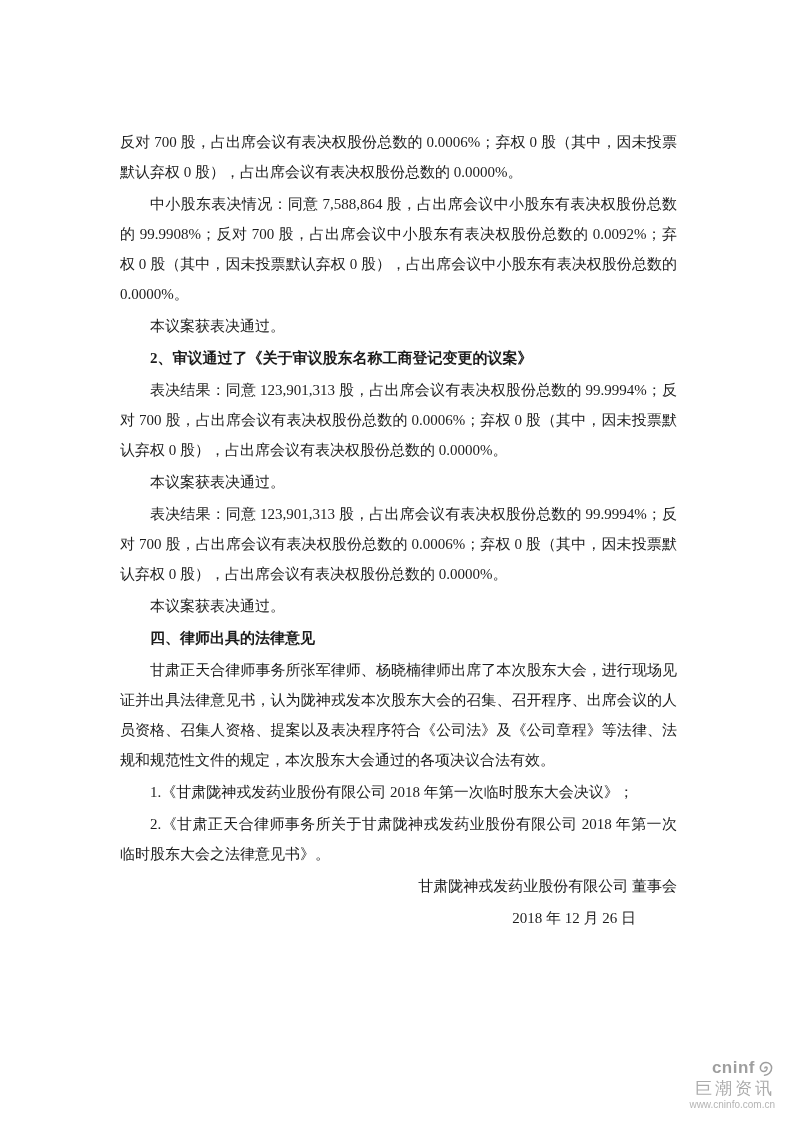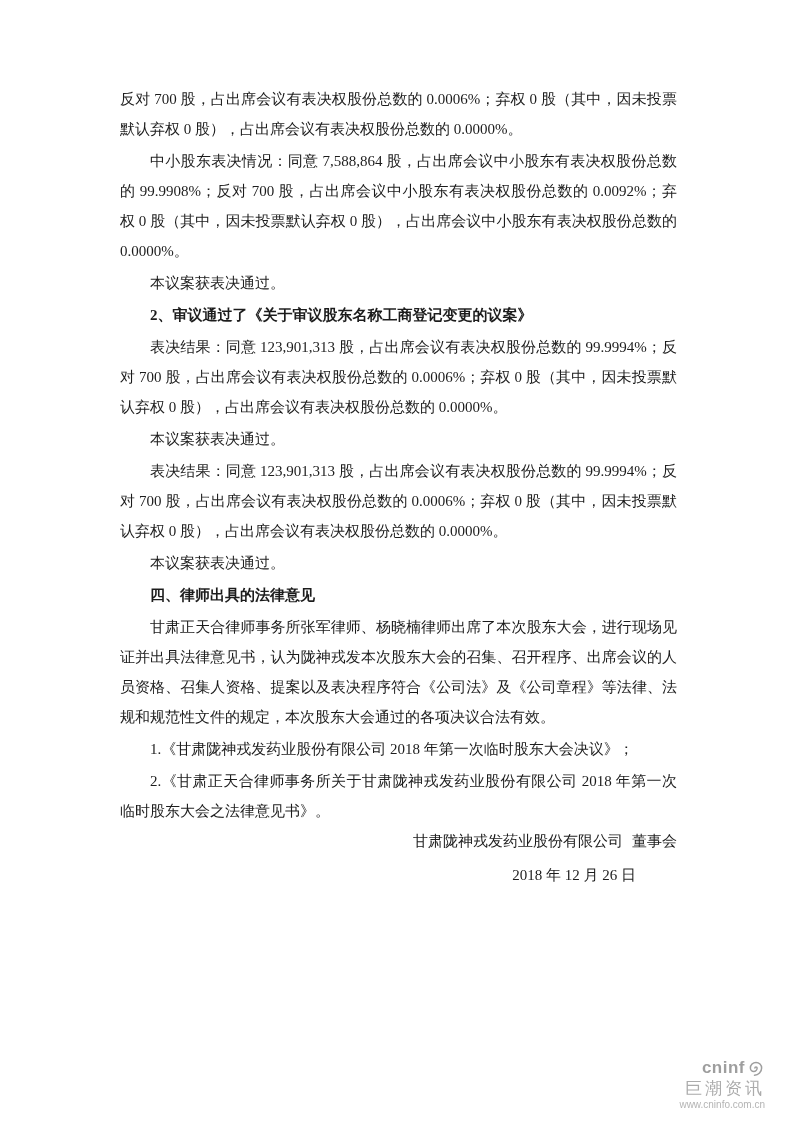"反对 700 股，占出席会议有表决权股份总数的 0.0006%；弃权 0" .page { margin-top: none -> 43px }
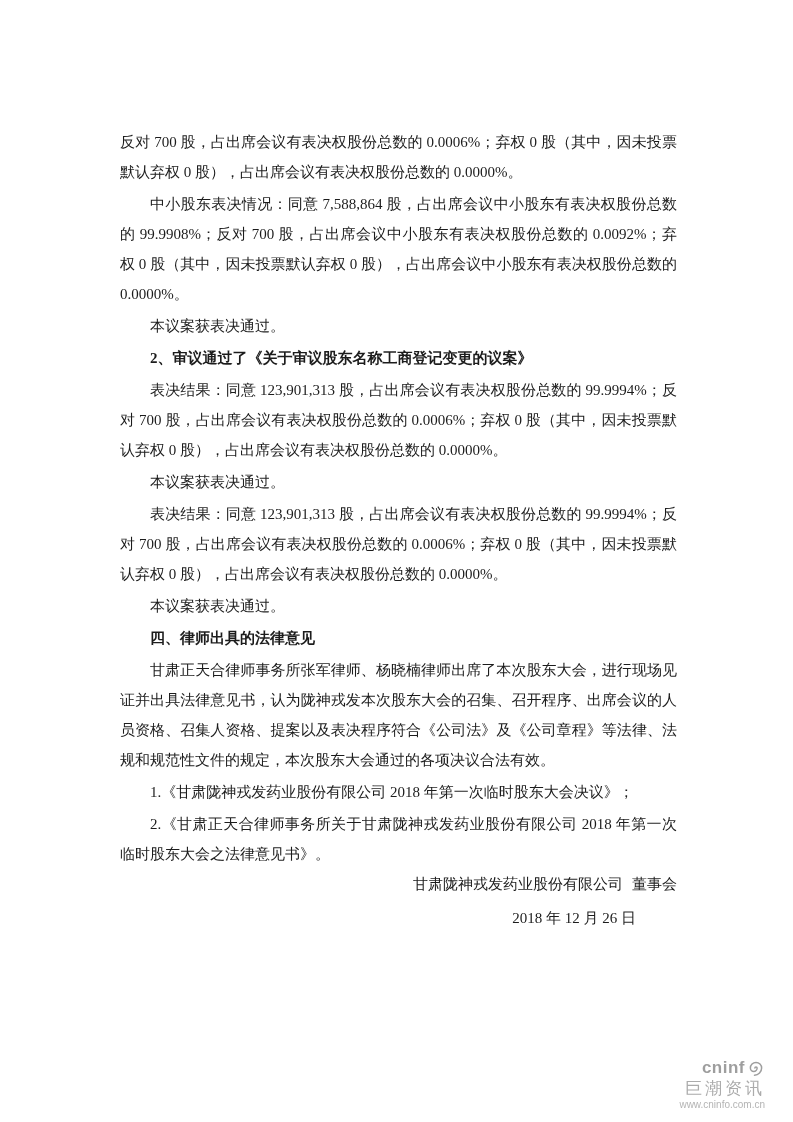"甘肃陇神戎发药业股份有限公司 董事会" p.align-right { font-family: Liberation Mono, monospace -> none }
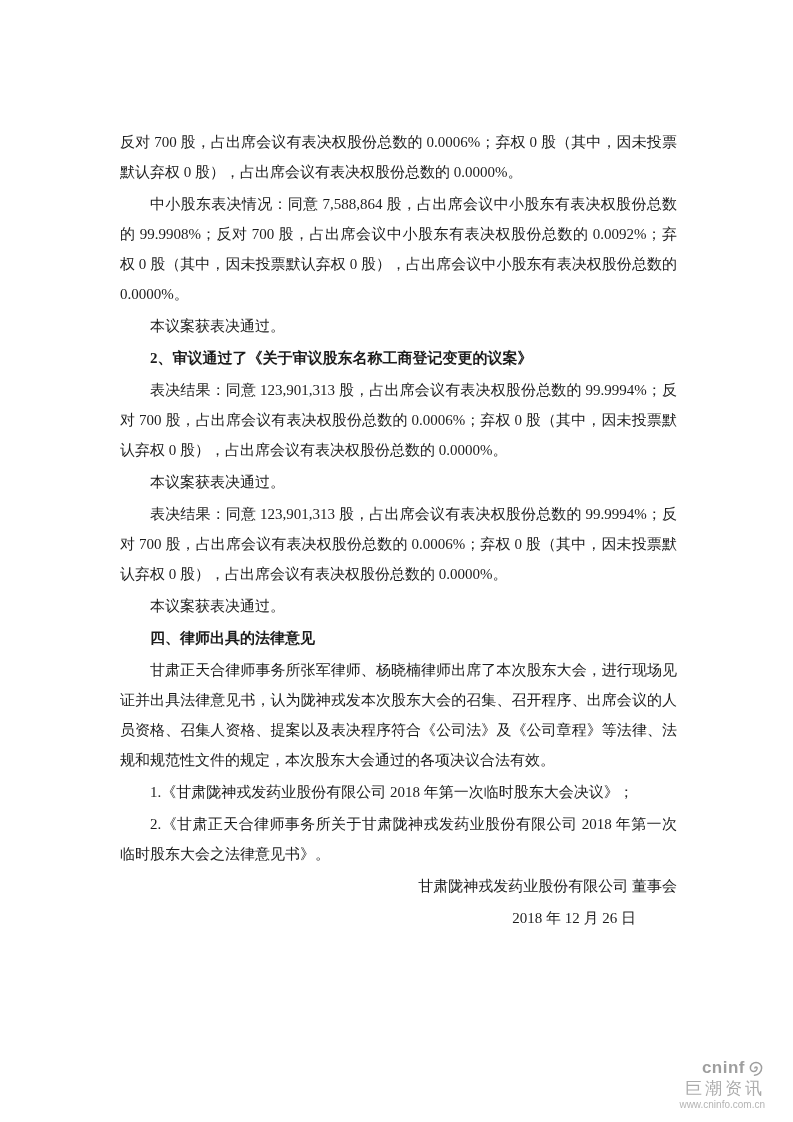"cninf" .watermark { right: 28px -> 18px }
